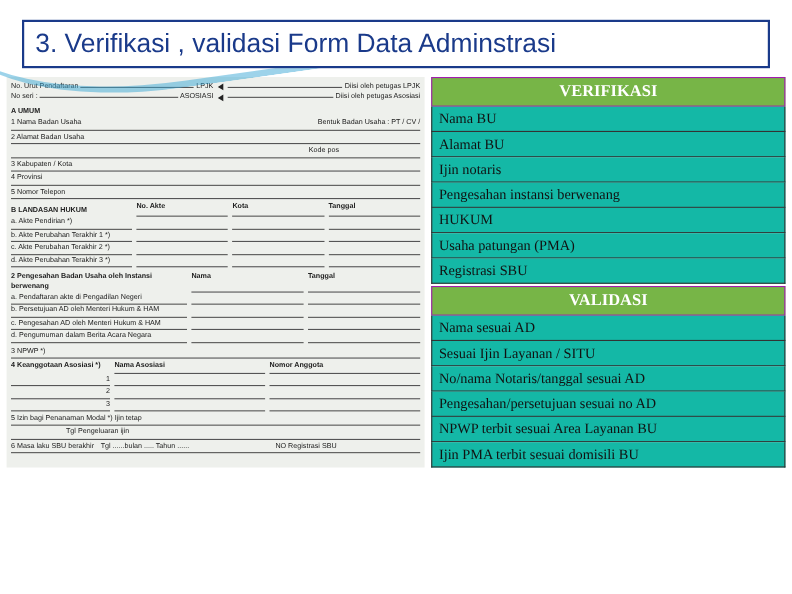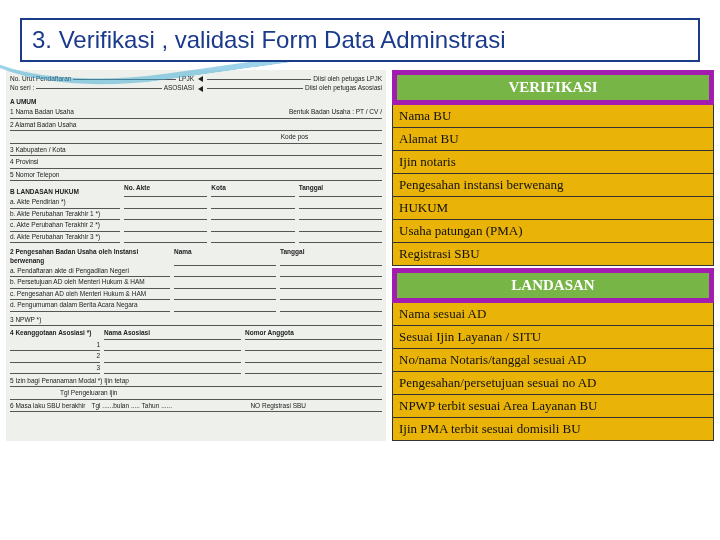"VERIFIKASI" .panel-header { border: 5px solid #a21caf -> 1px solid #a21caf }
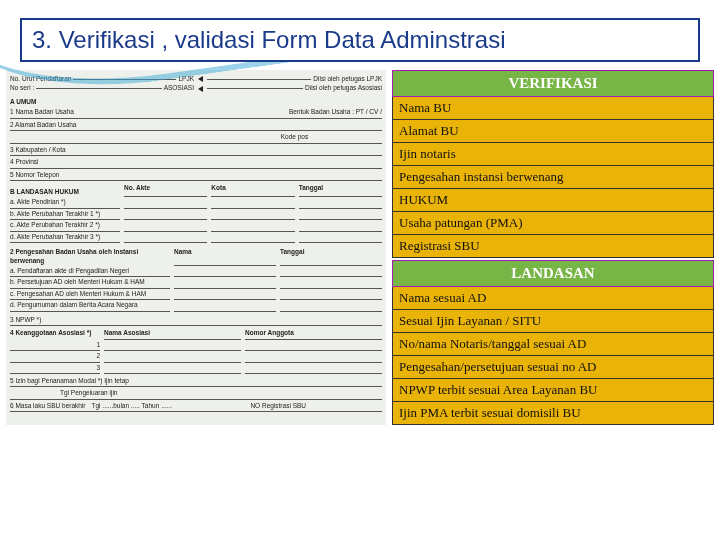"Nama BU" .panel-item { background: #eab308 -> #14b8a6 }
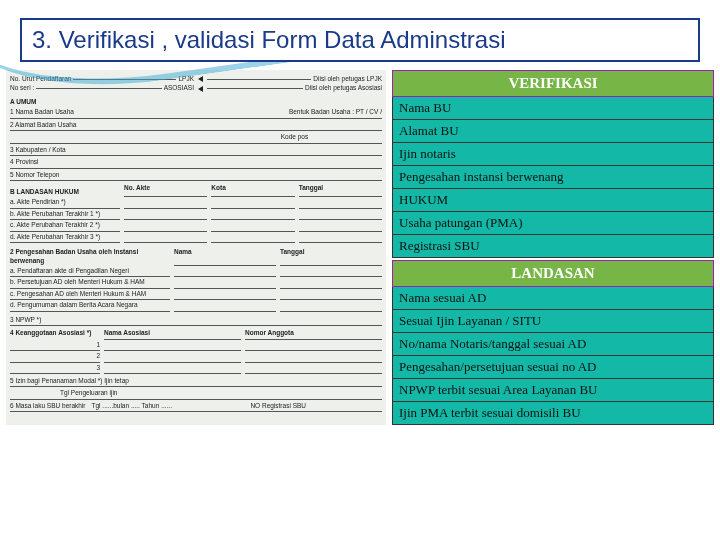"LANDASAN" div.panel-header { text: LANDASAN -> VALIDASI }
